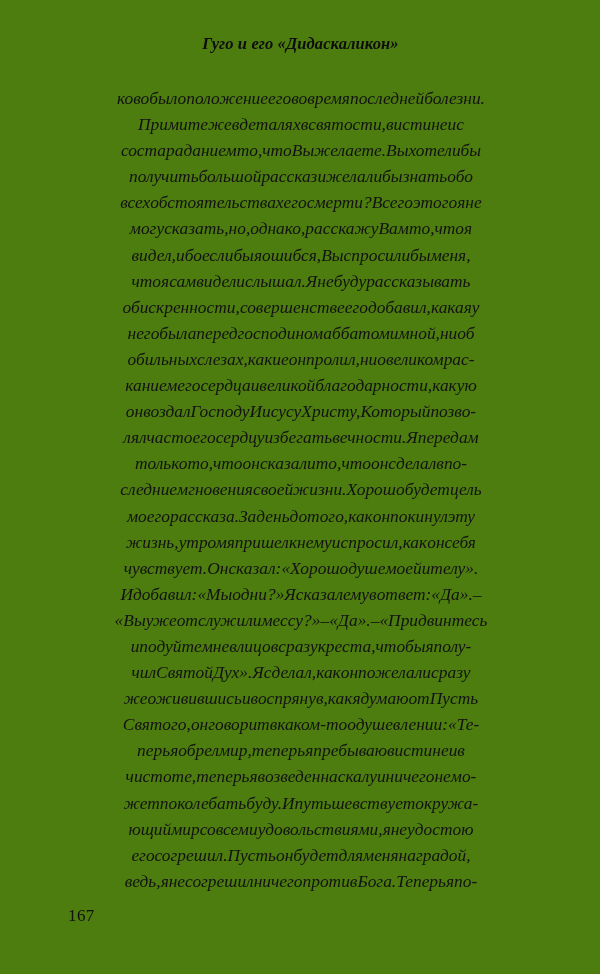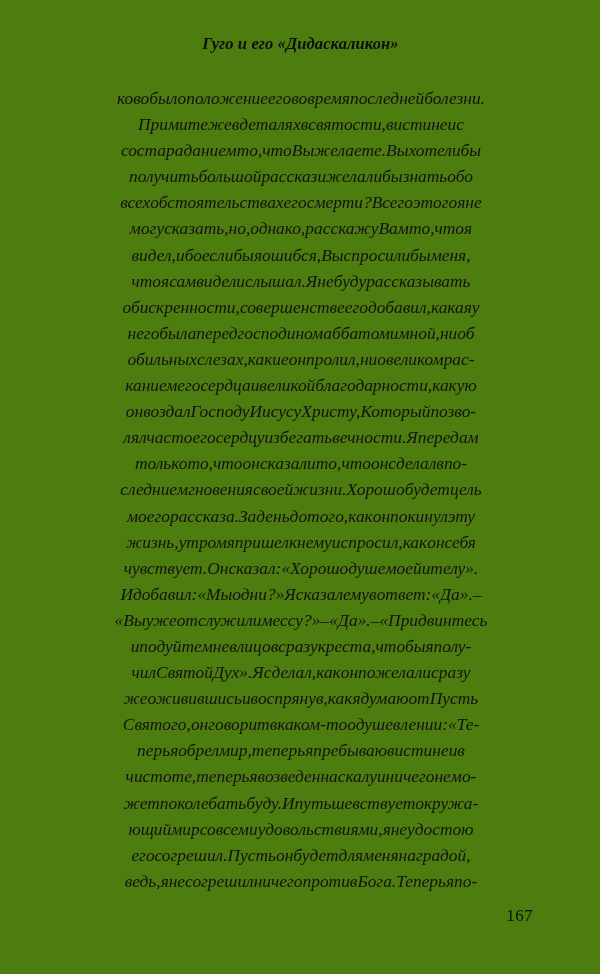"167" .folio { text-align: right -> left }
